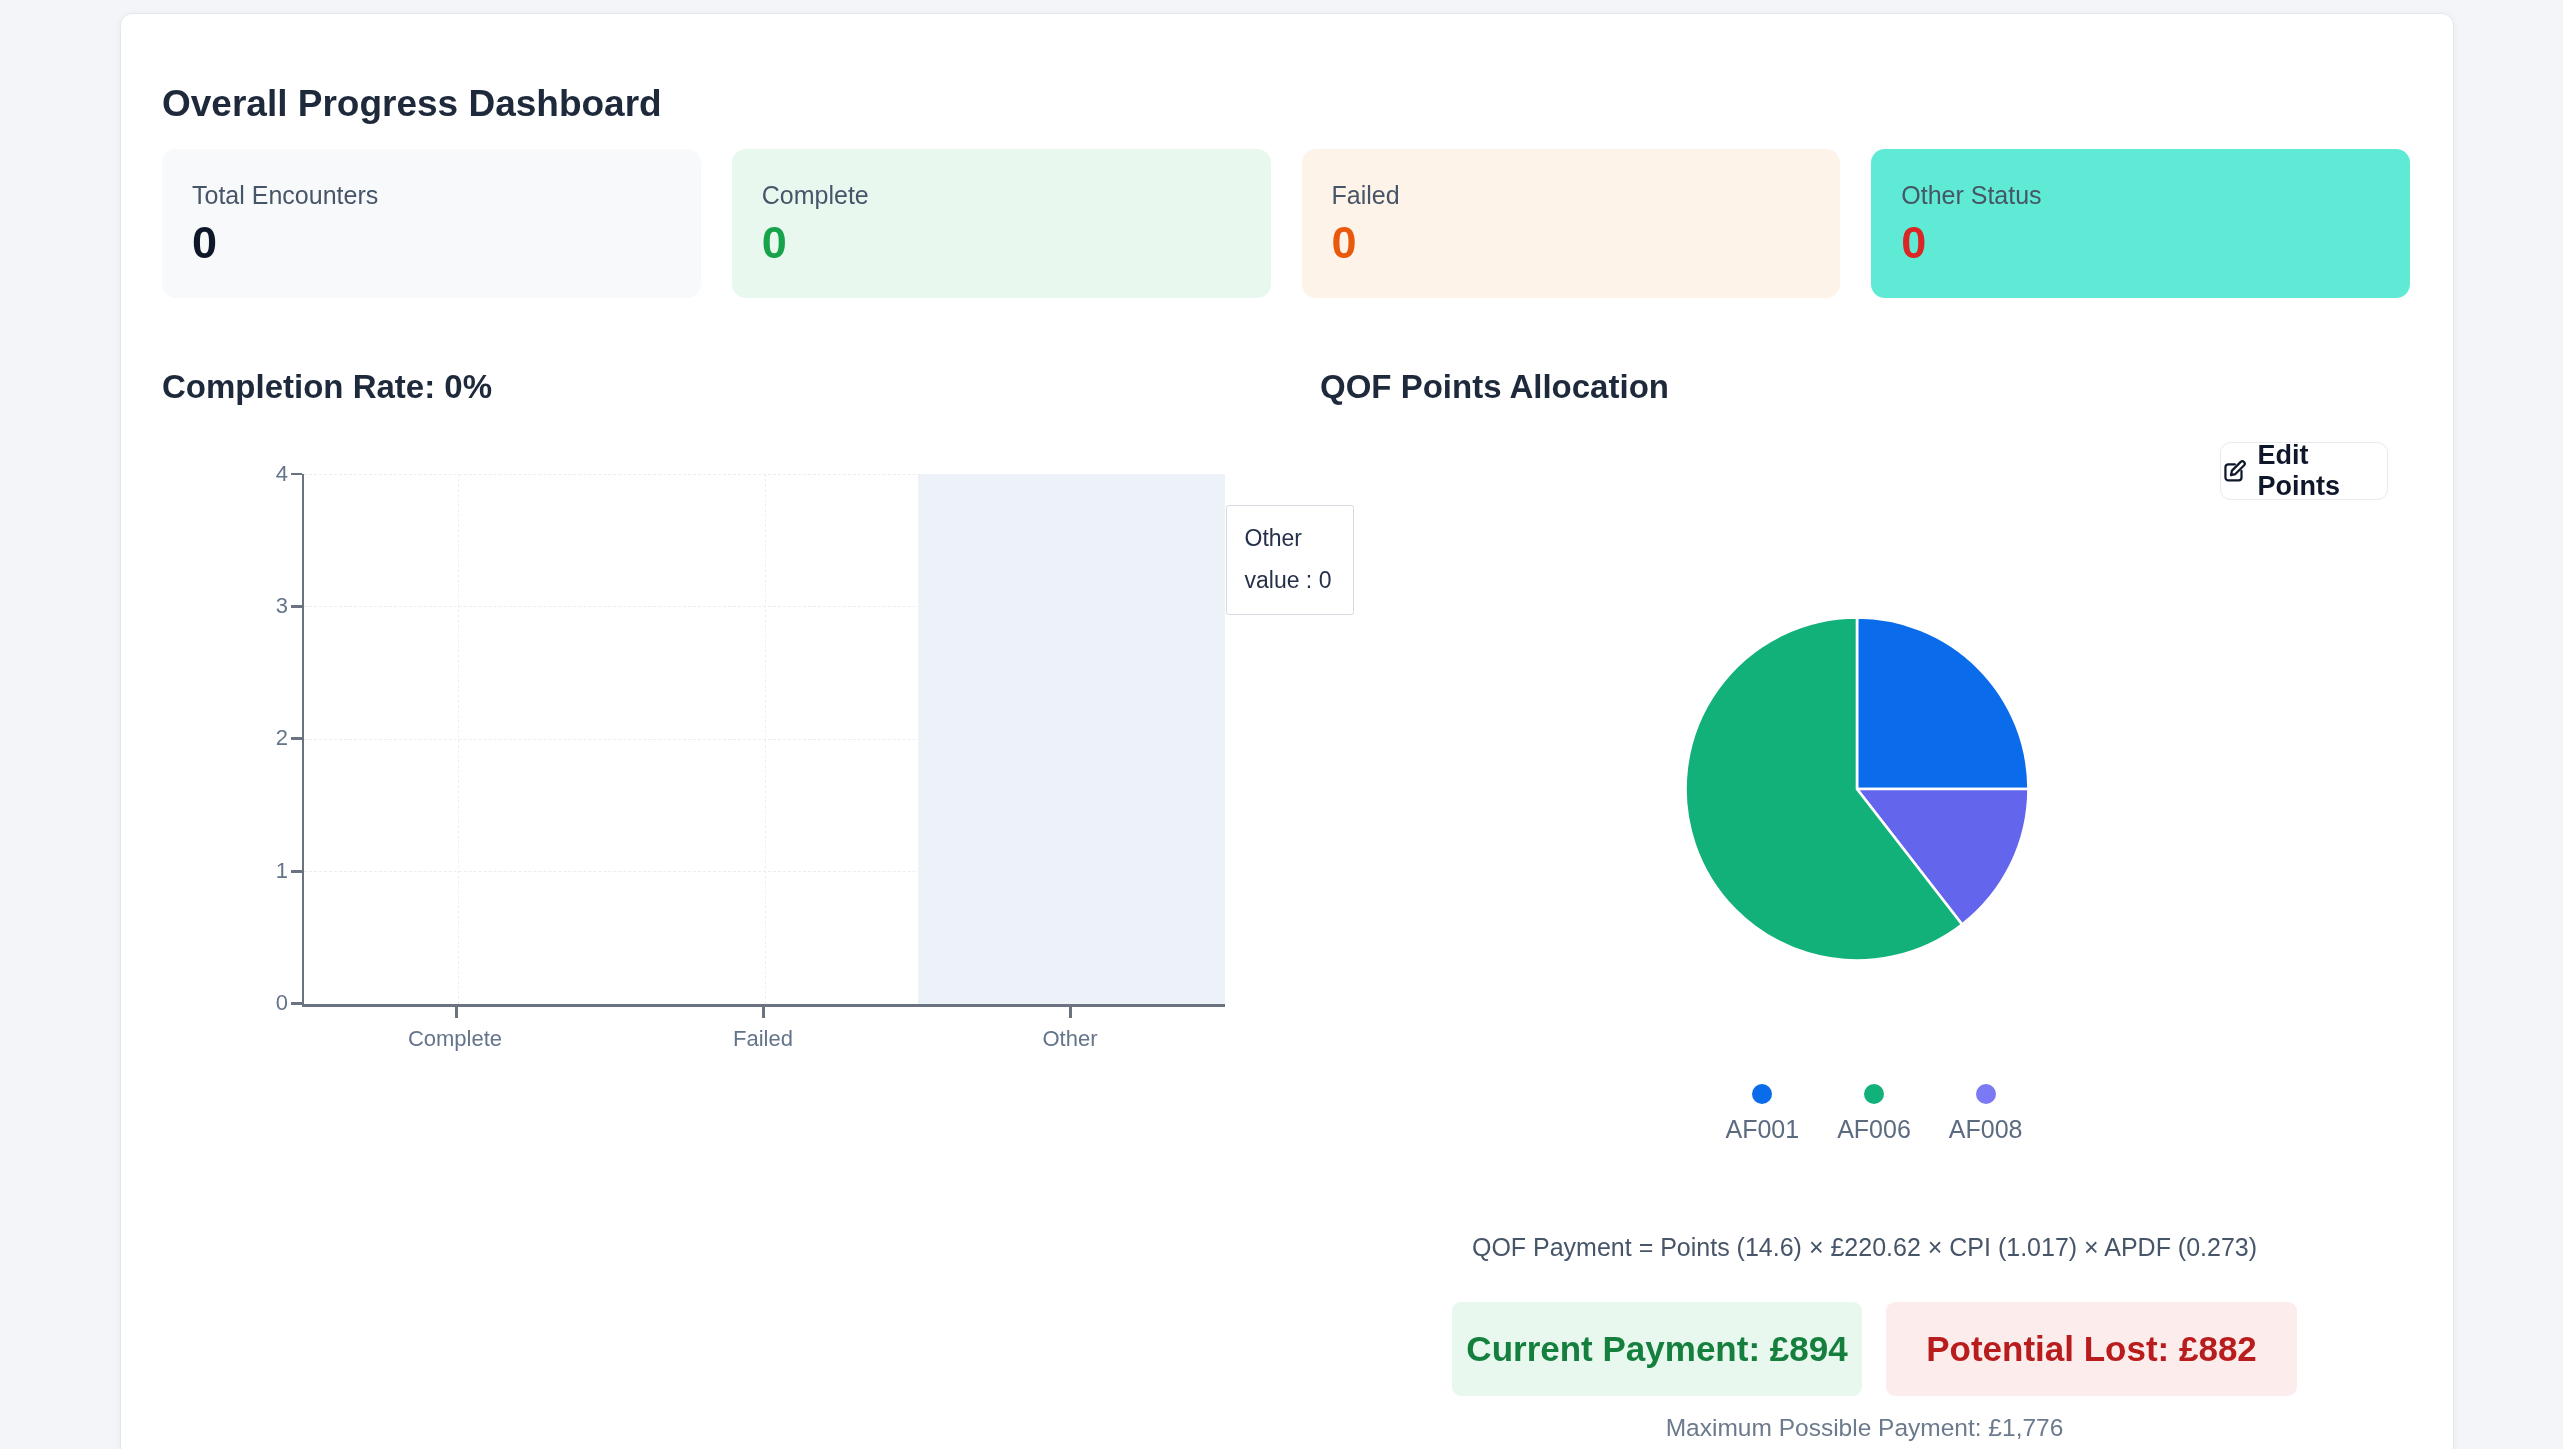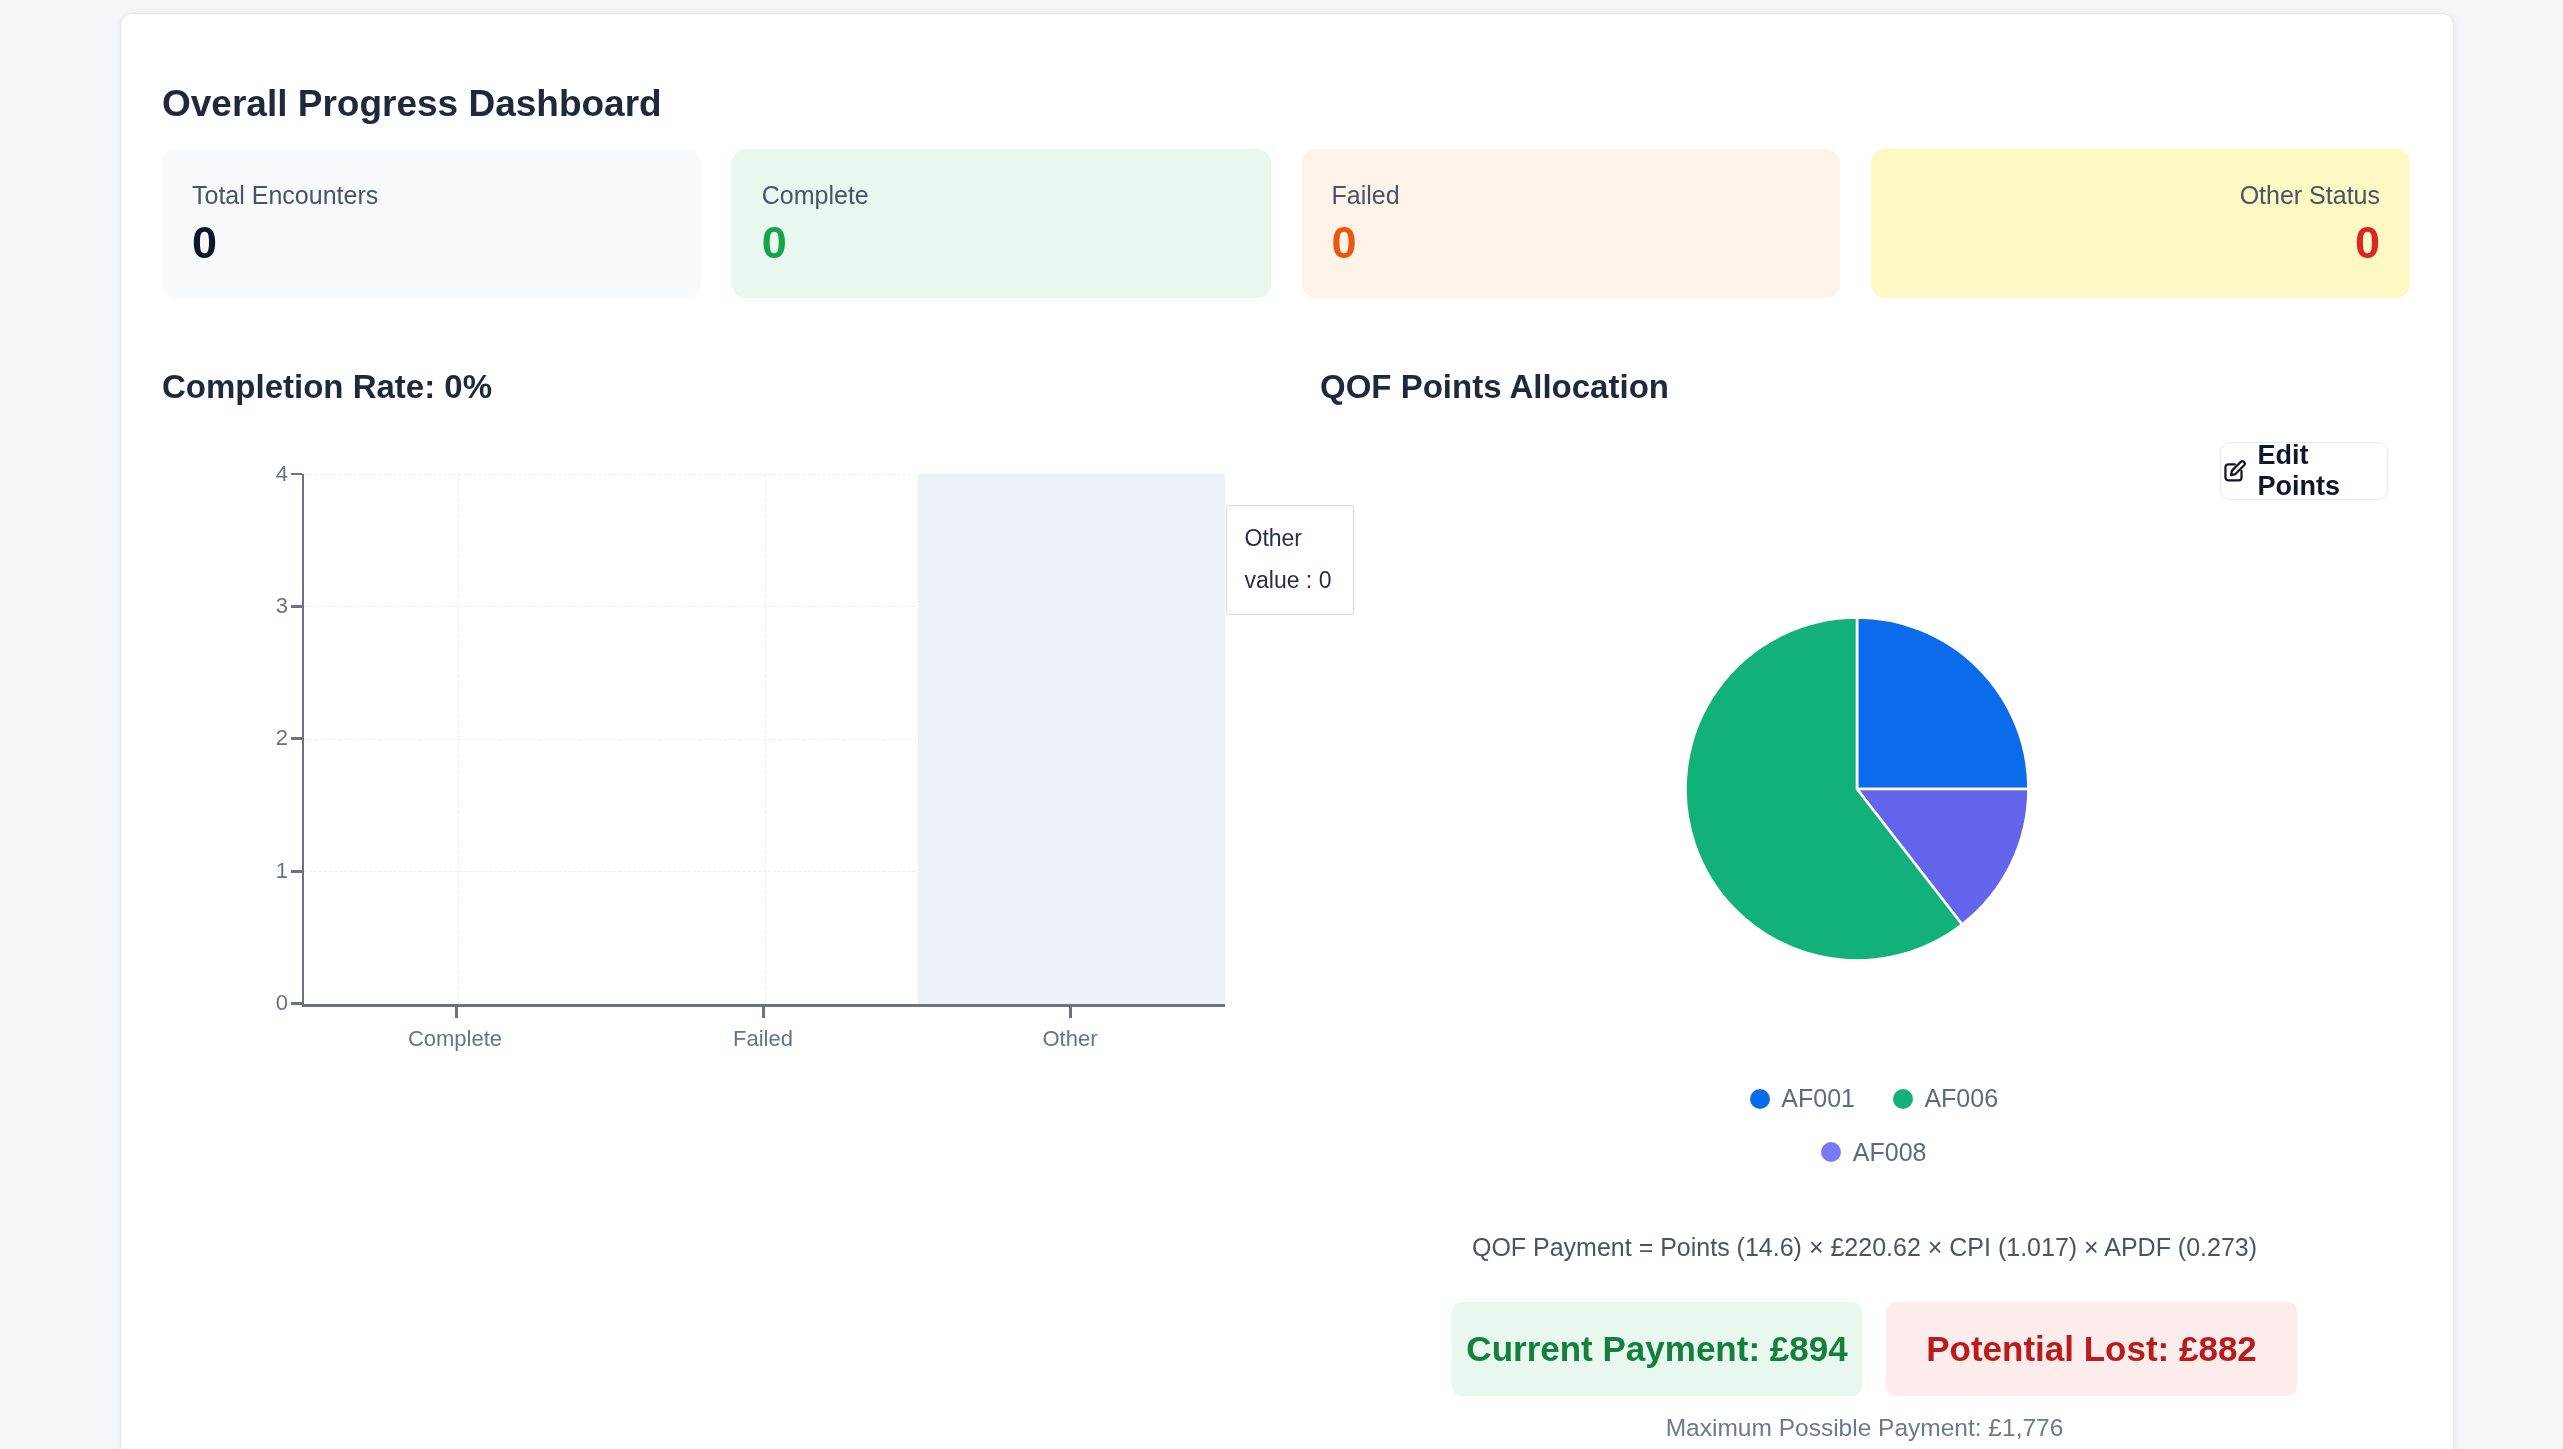"Other Status" div.stat-card { background: #fef9c3 -> #5eead4; text-align: right -> none }
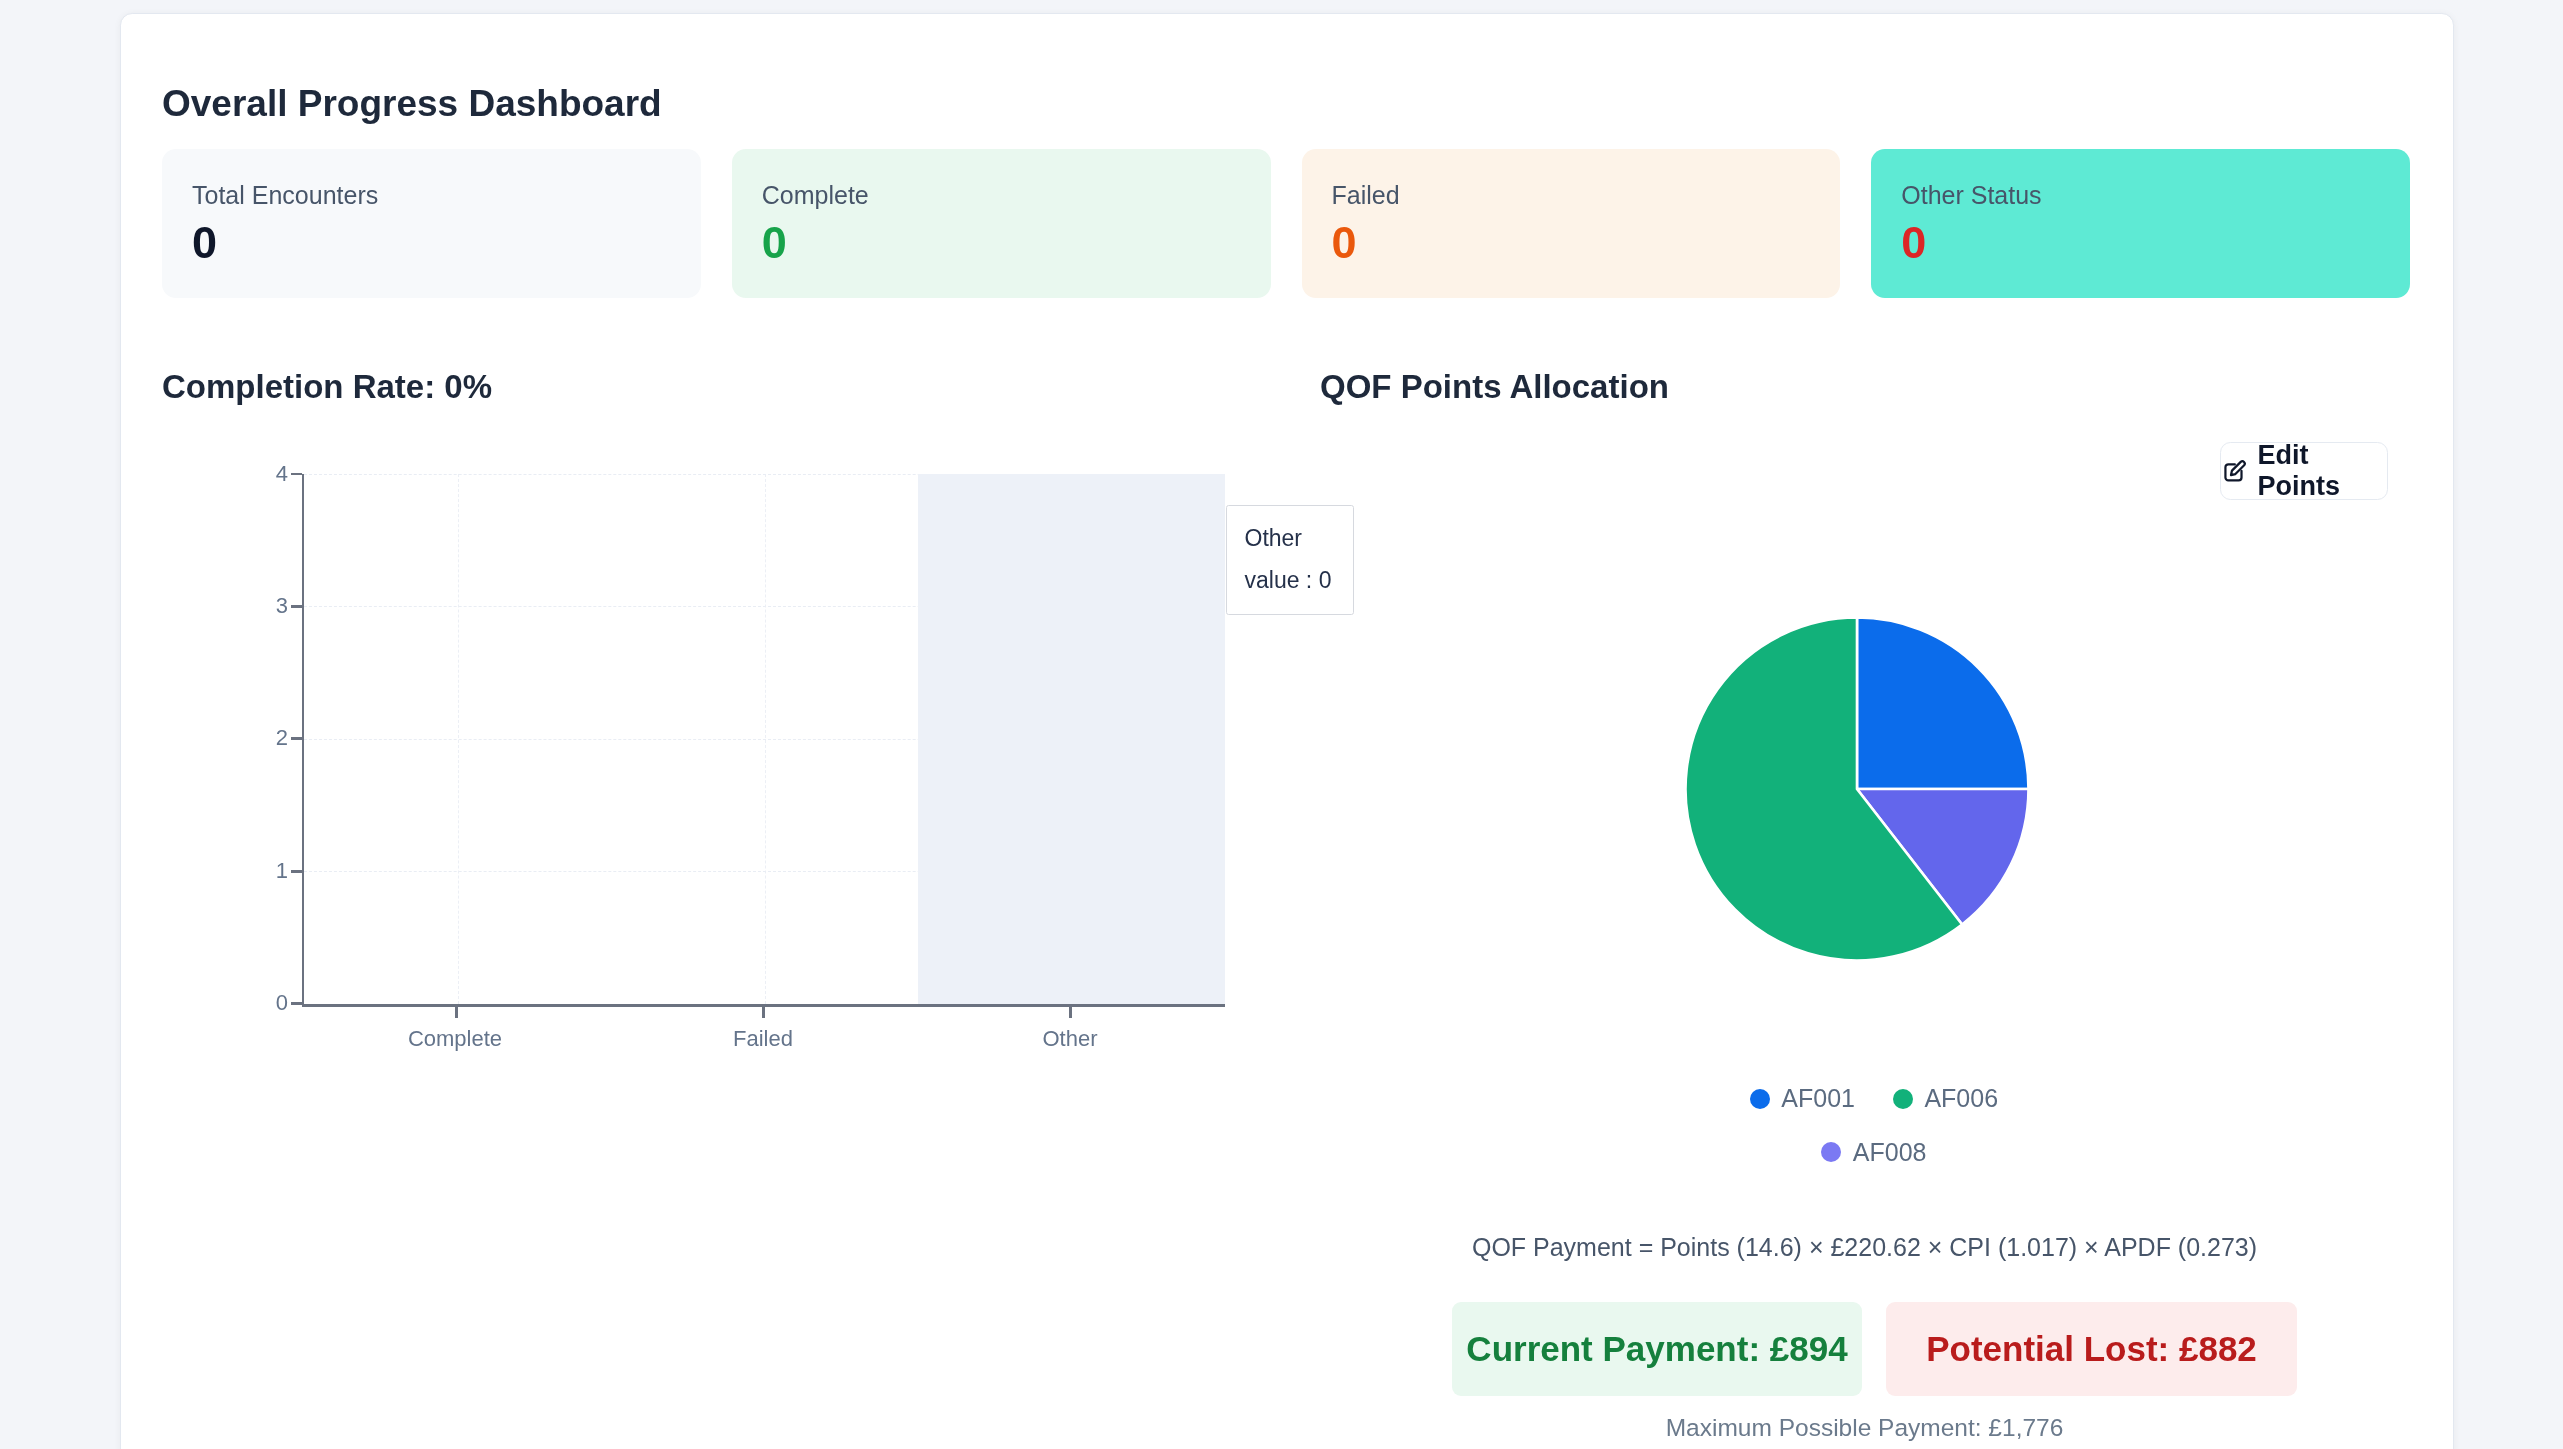"AF001" .legend-item { flex-direction: none -> column }
